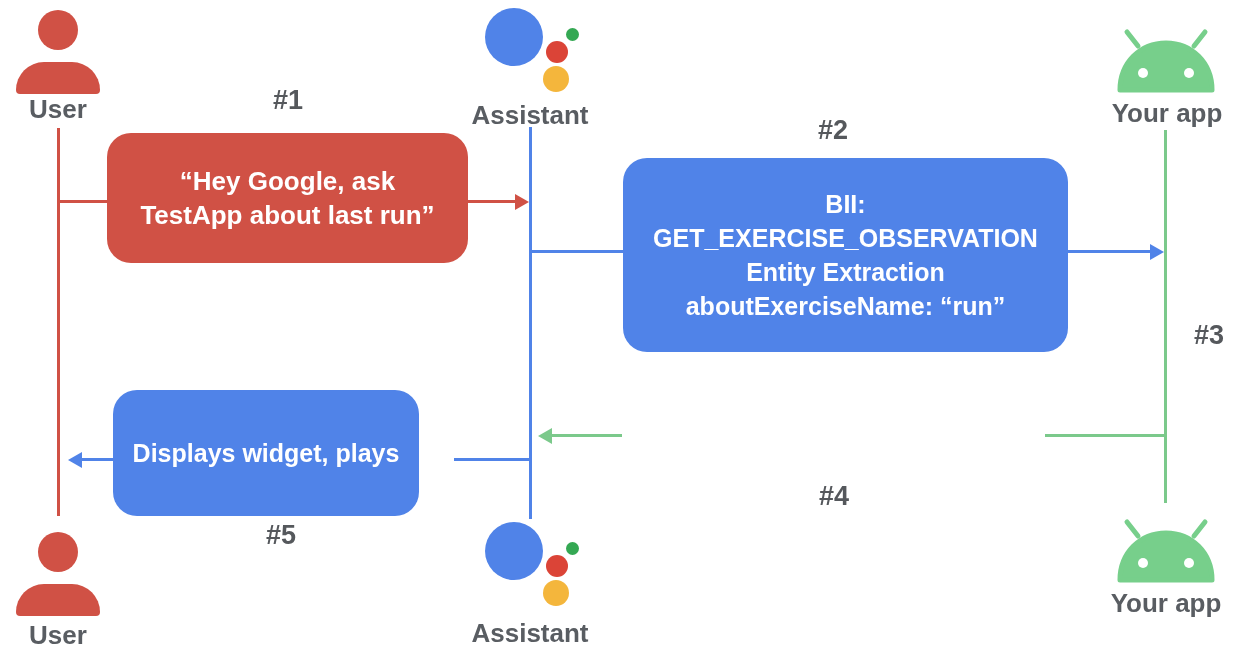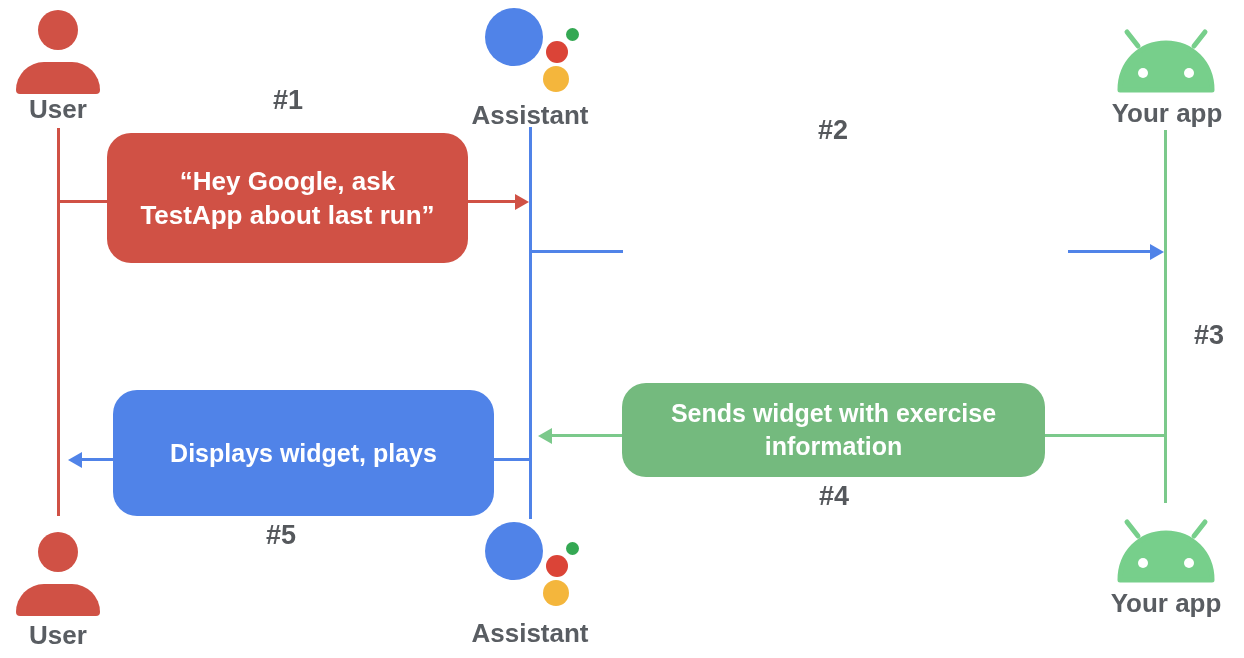"BII:" div.msg { html: none -> <div> <div>BII:</div> <div>GET_EXERCISE_OBSERVATION</div> <div>Entity Extraction</div> <div>aboutExerciseName: “run”</div> </div> }
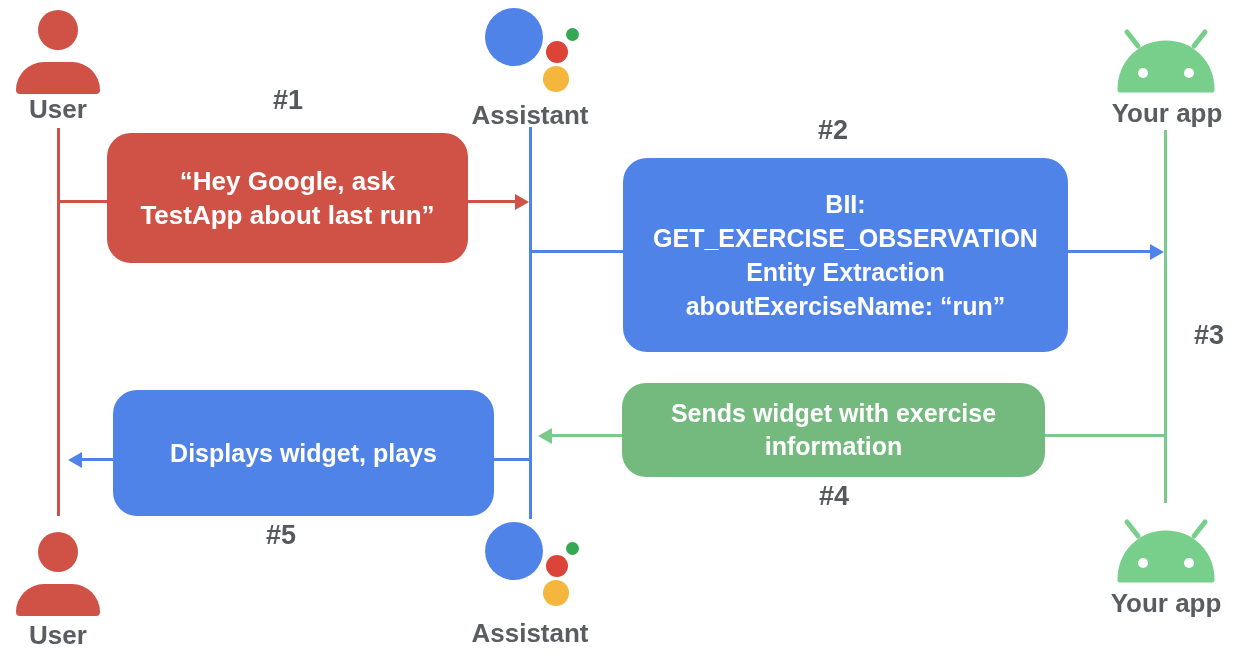"Sends widget with exercise" div.msg { html: <div> <div>Sends widget with exercise</div> <div>information</div> </div> -> none }
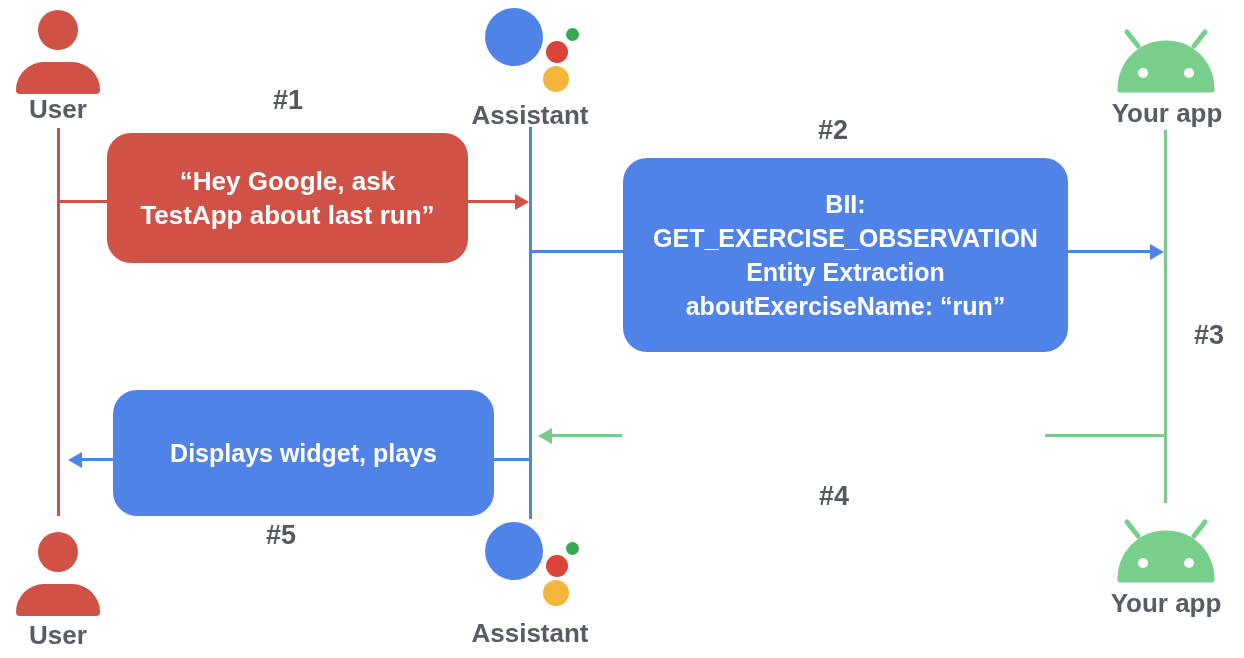"Displays widget, plays" div.msg { width: 381px -> 306px }
